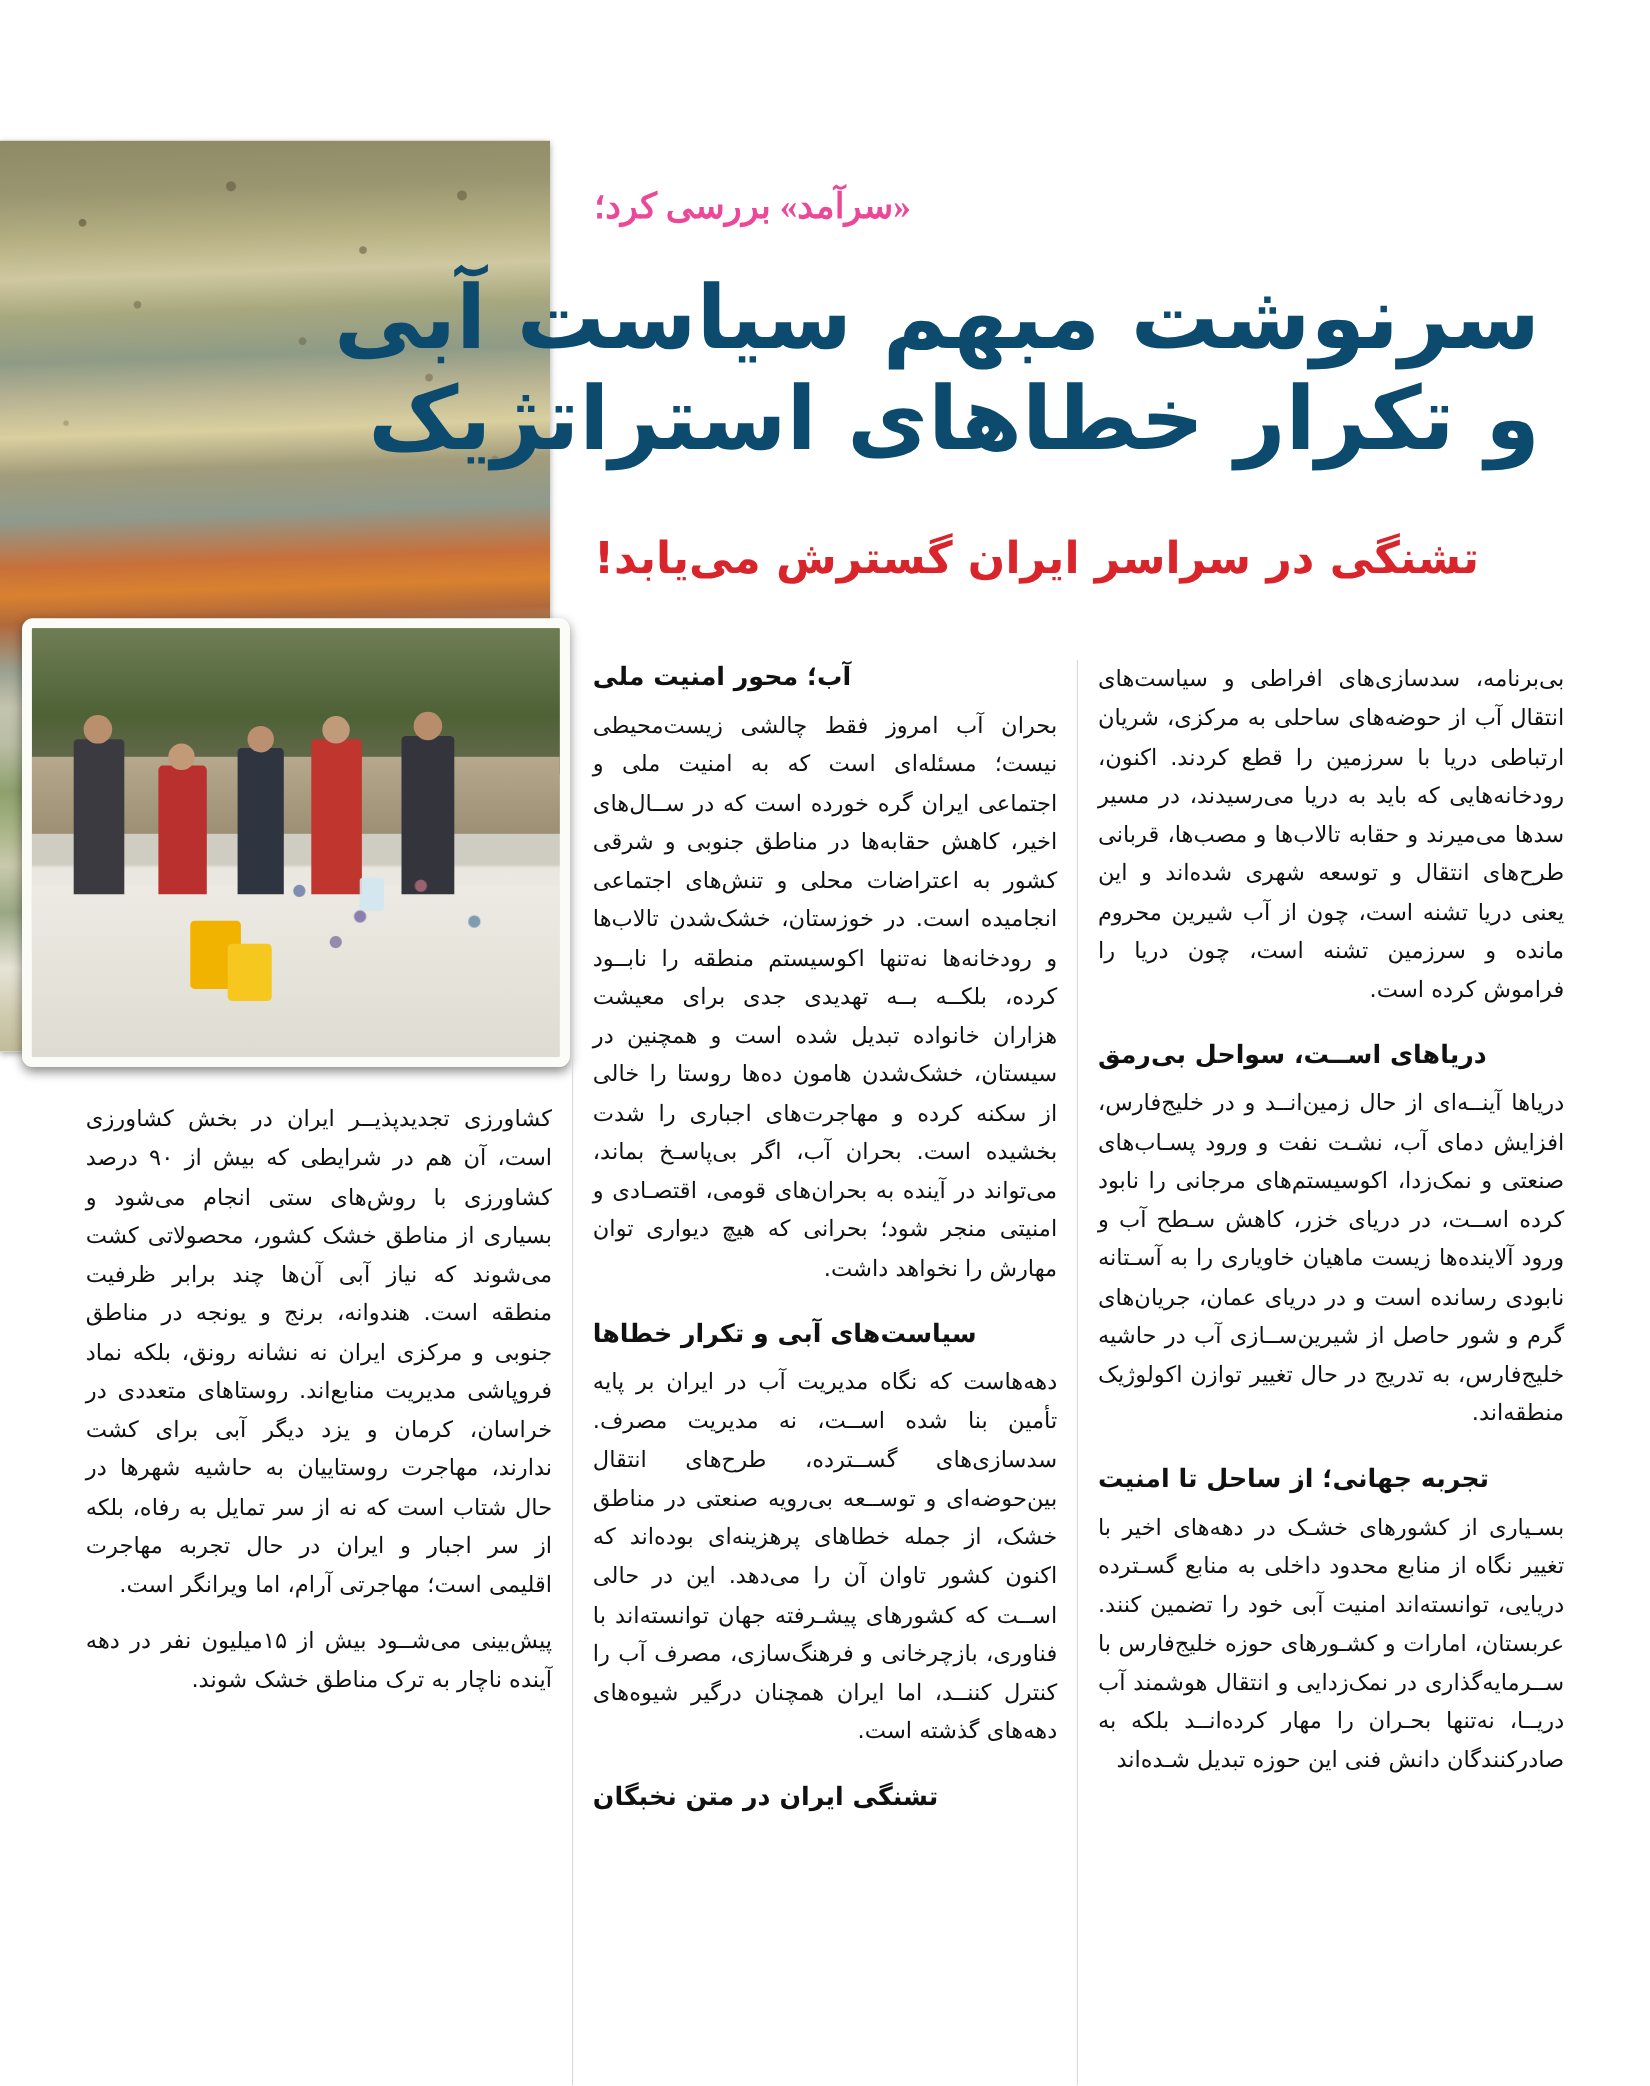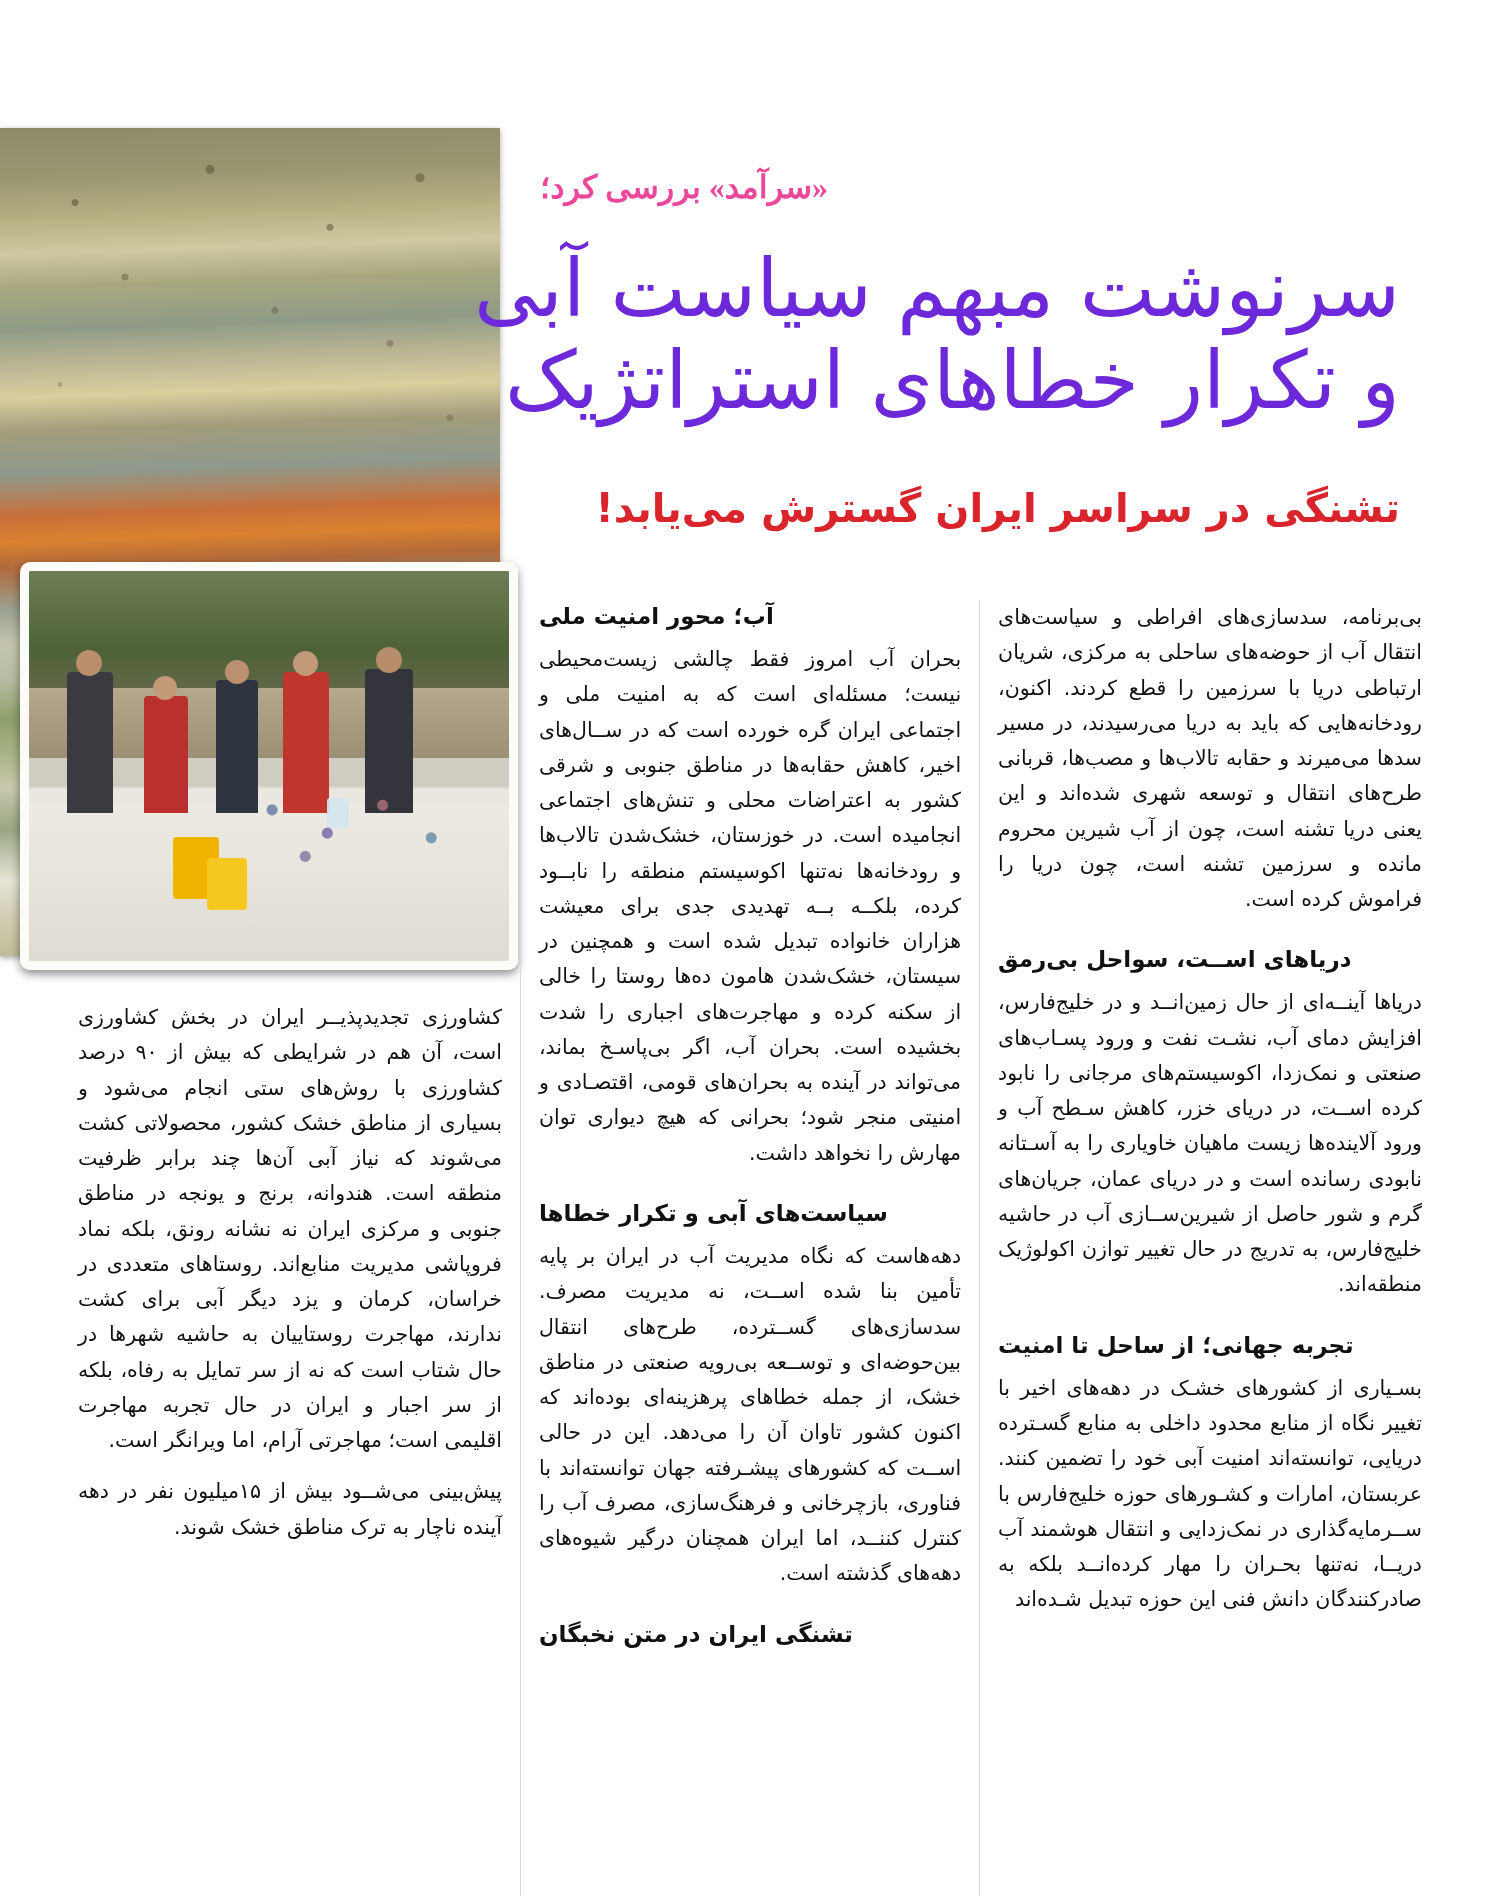"سرنوشت مبهم سیاست آبی" .headline { color: #6d28d9 -> #0c4a6e; font-weight: 400 -> 700 }
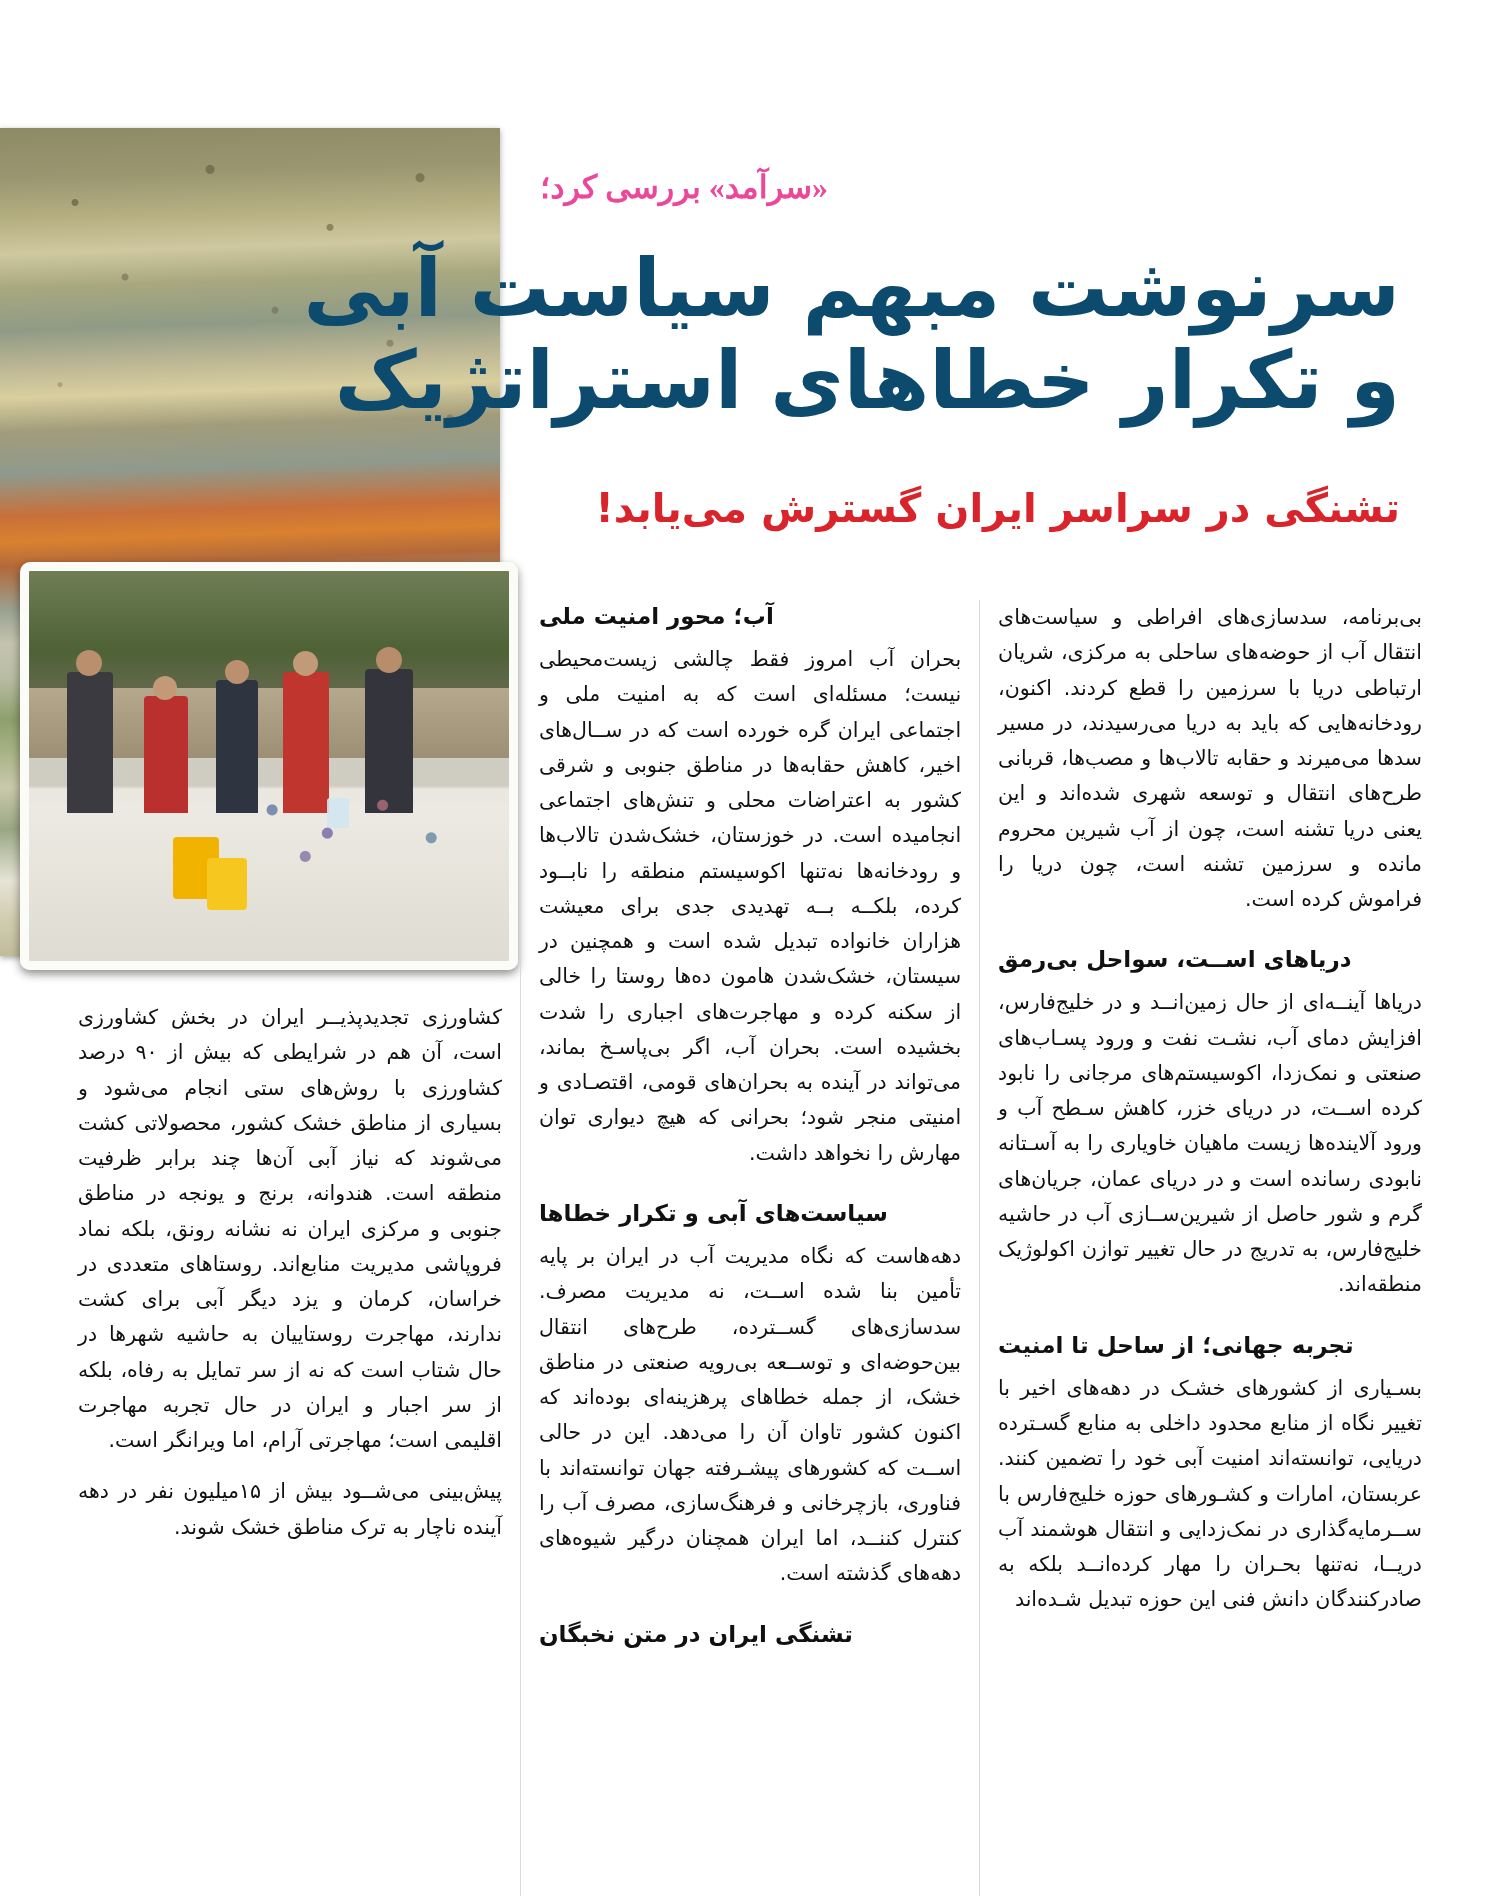"تشنگی در سراسر ایران گسترش" .subhead { text-align: right -> left }
